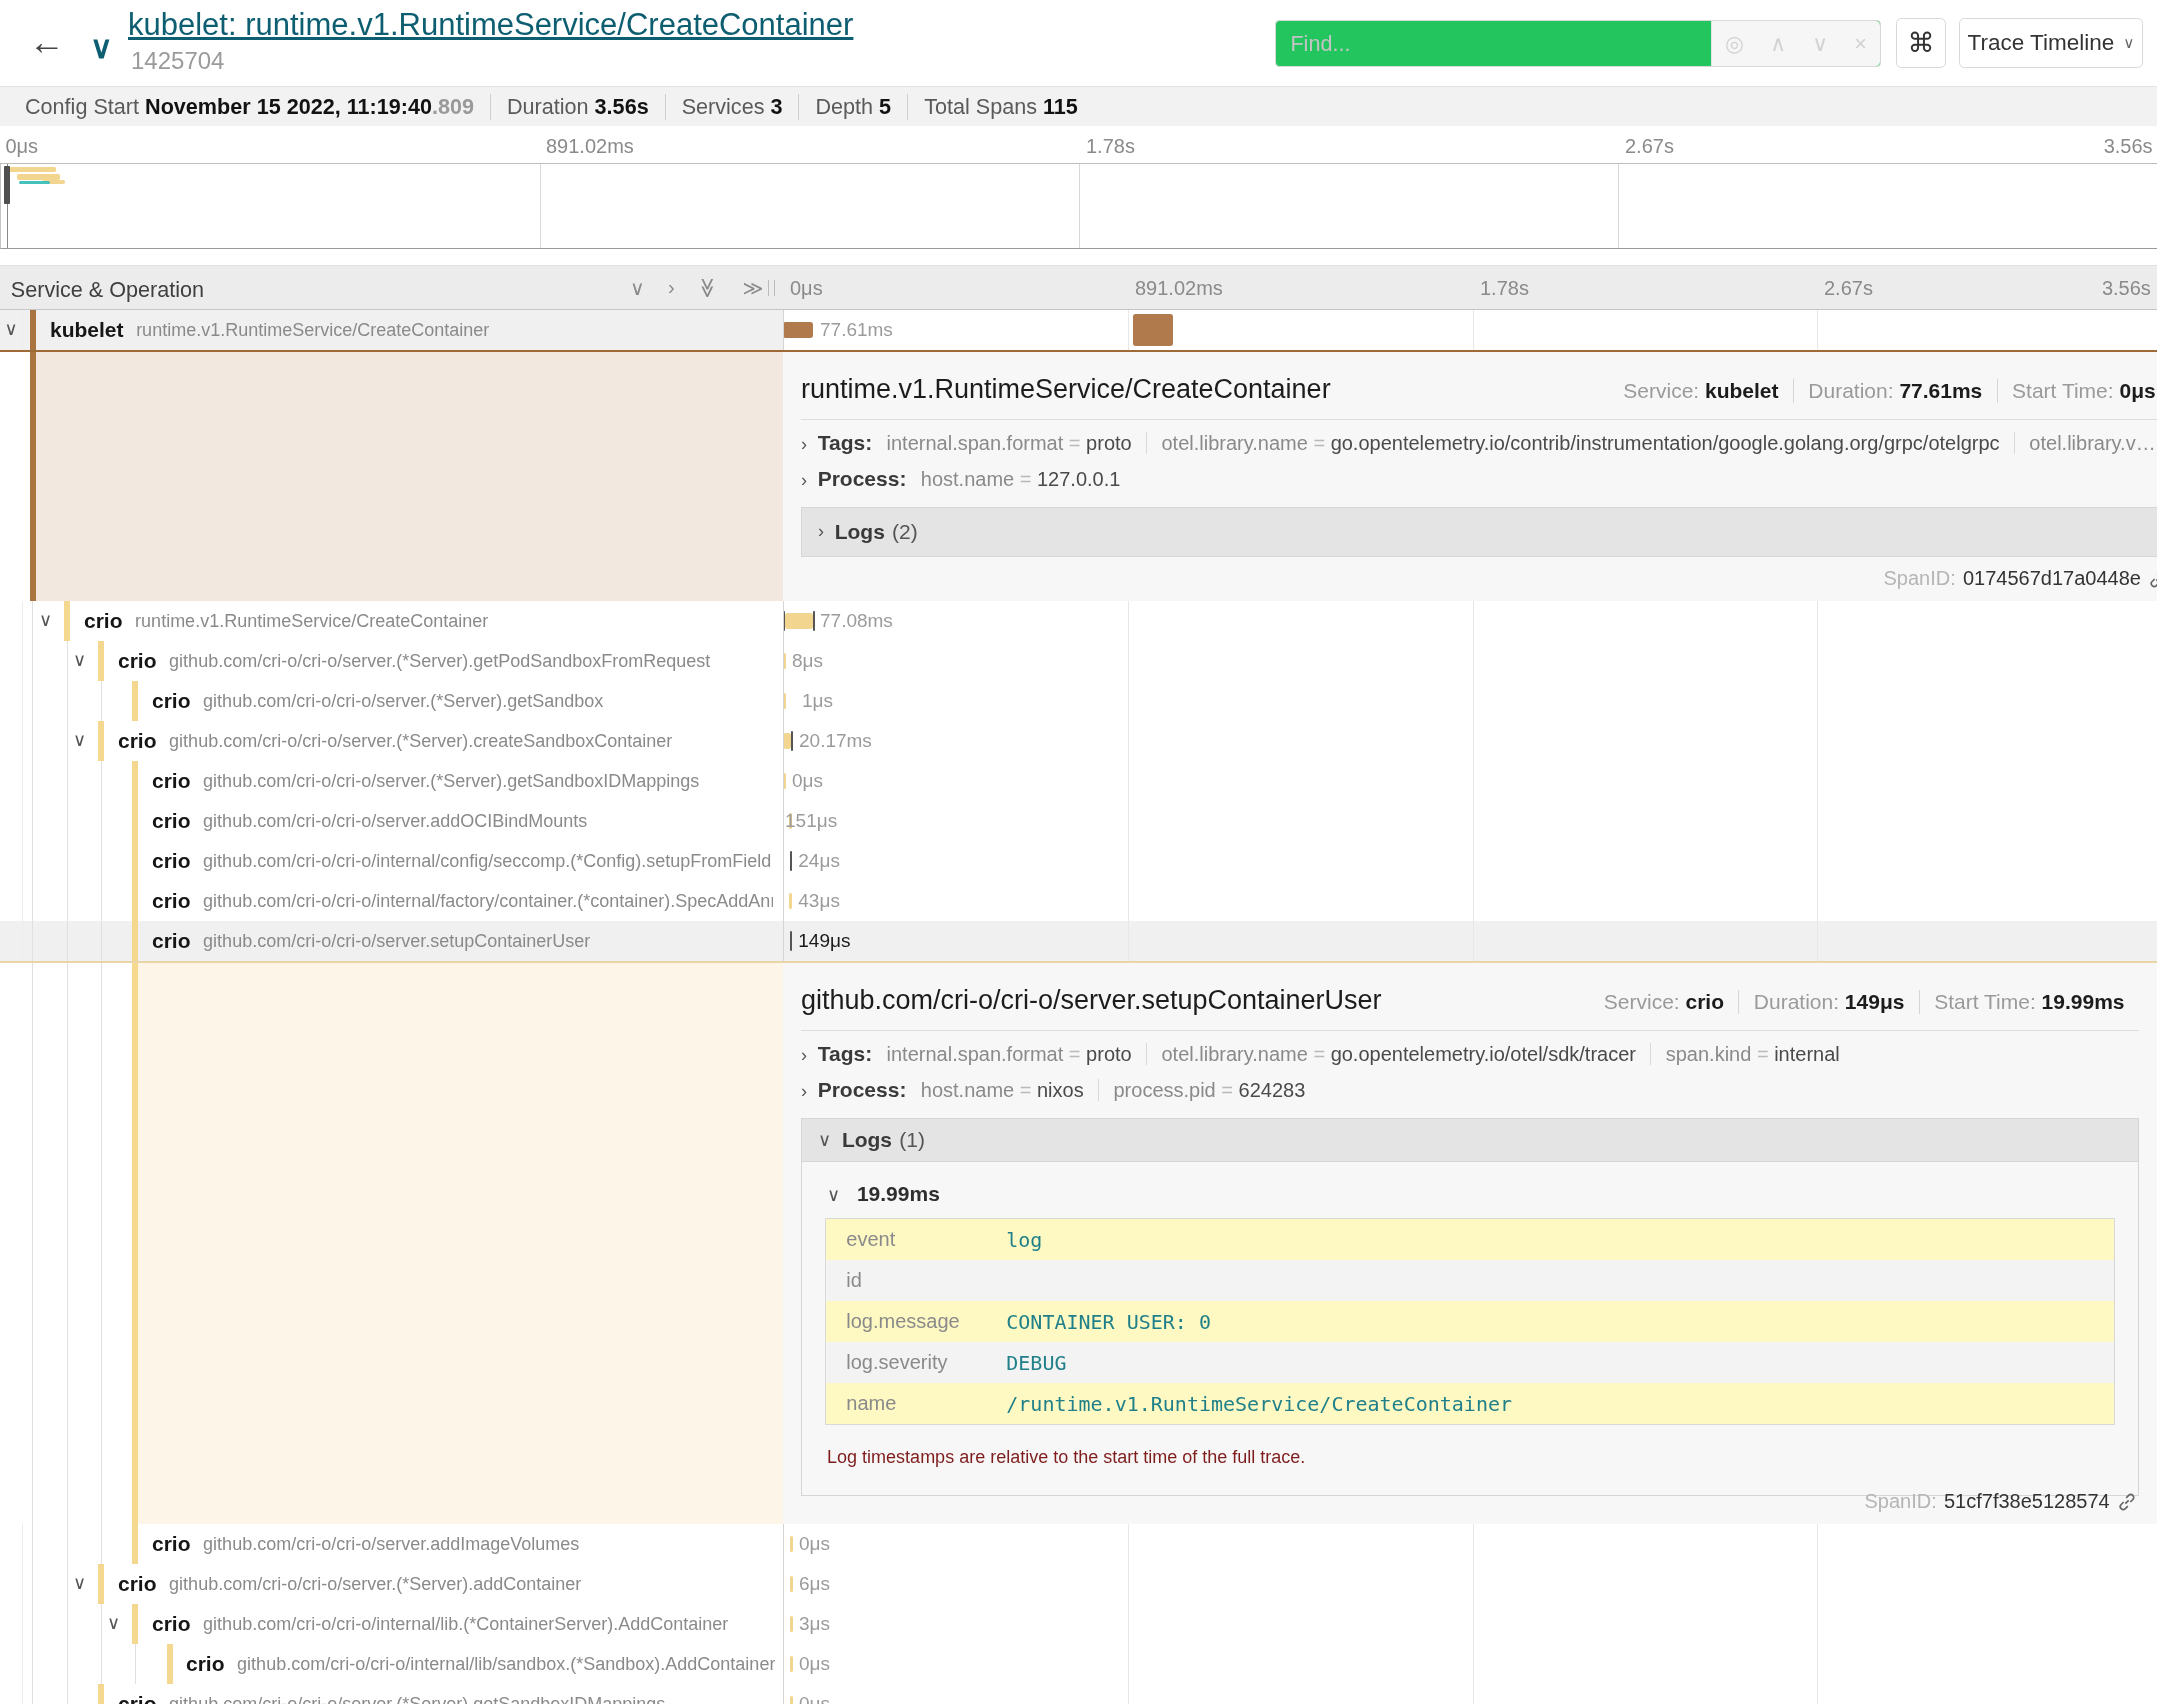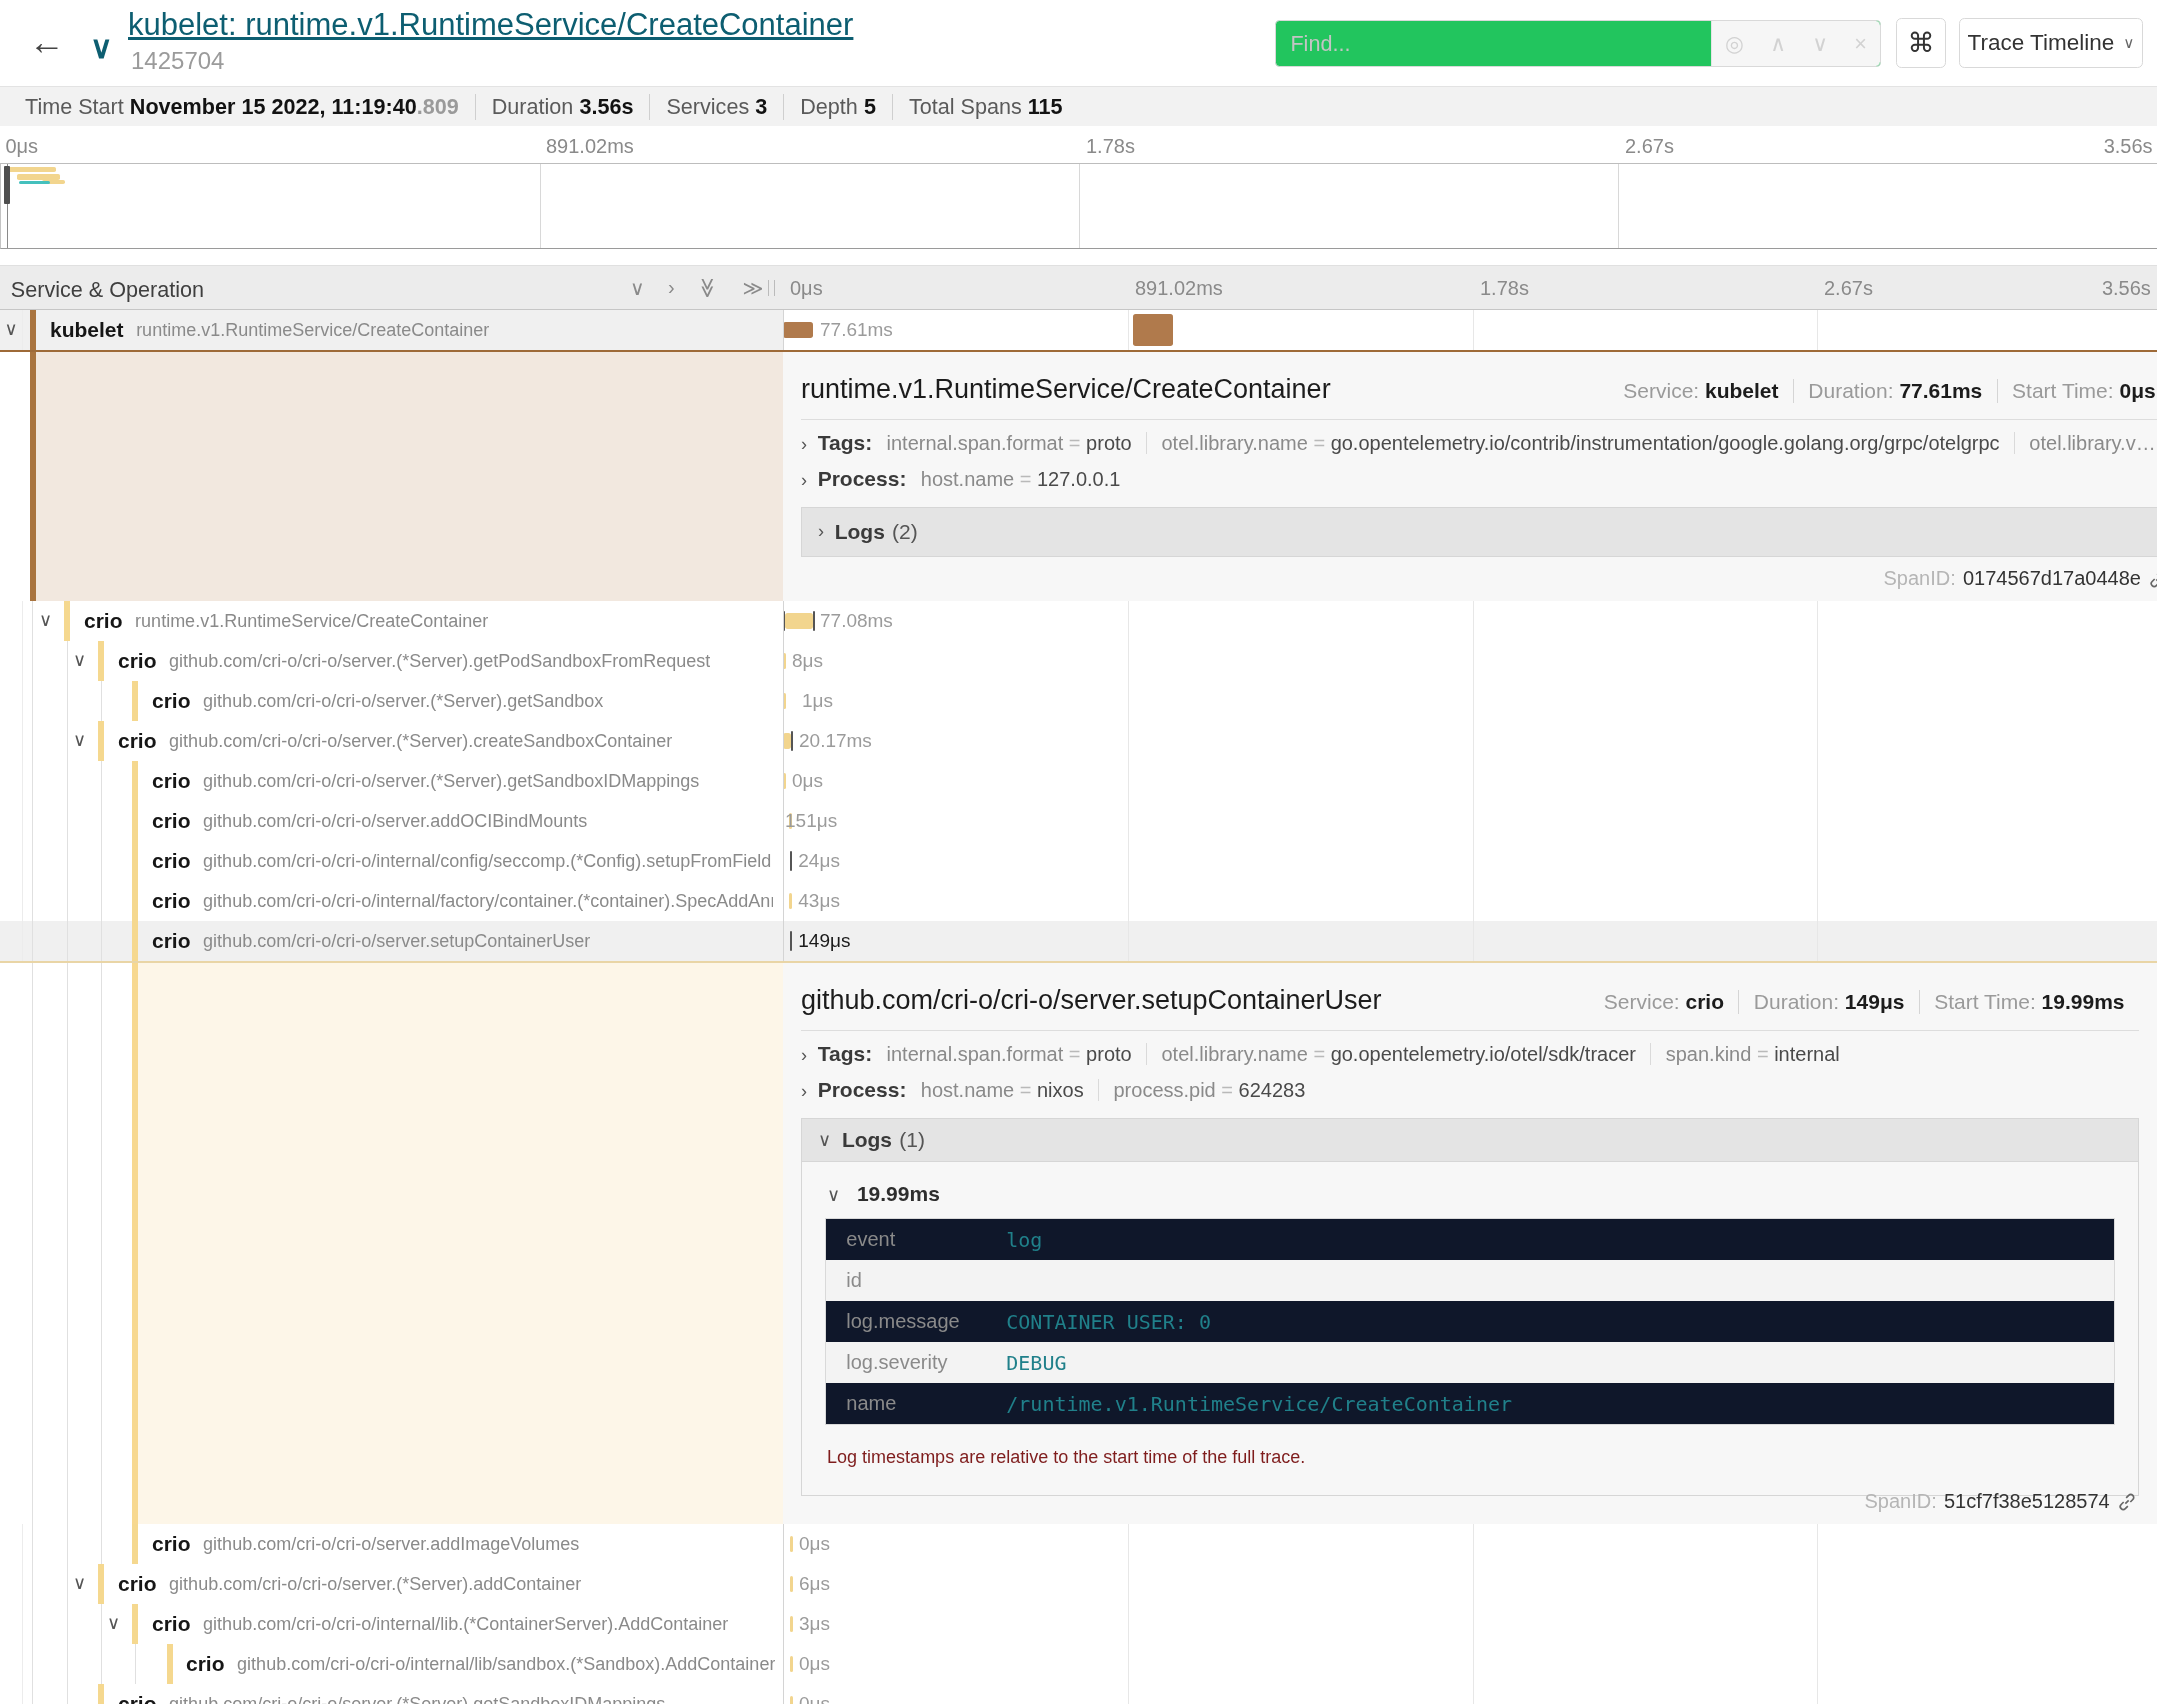"Time Start" span { text: Time -> Config }
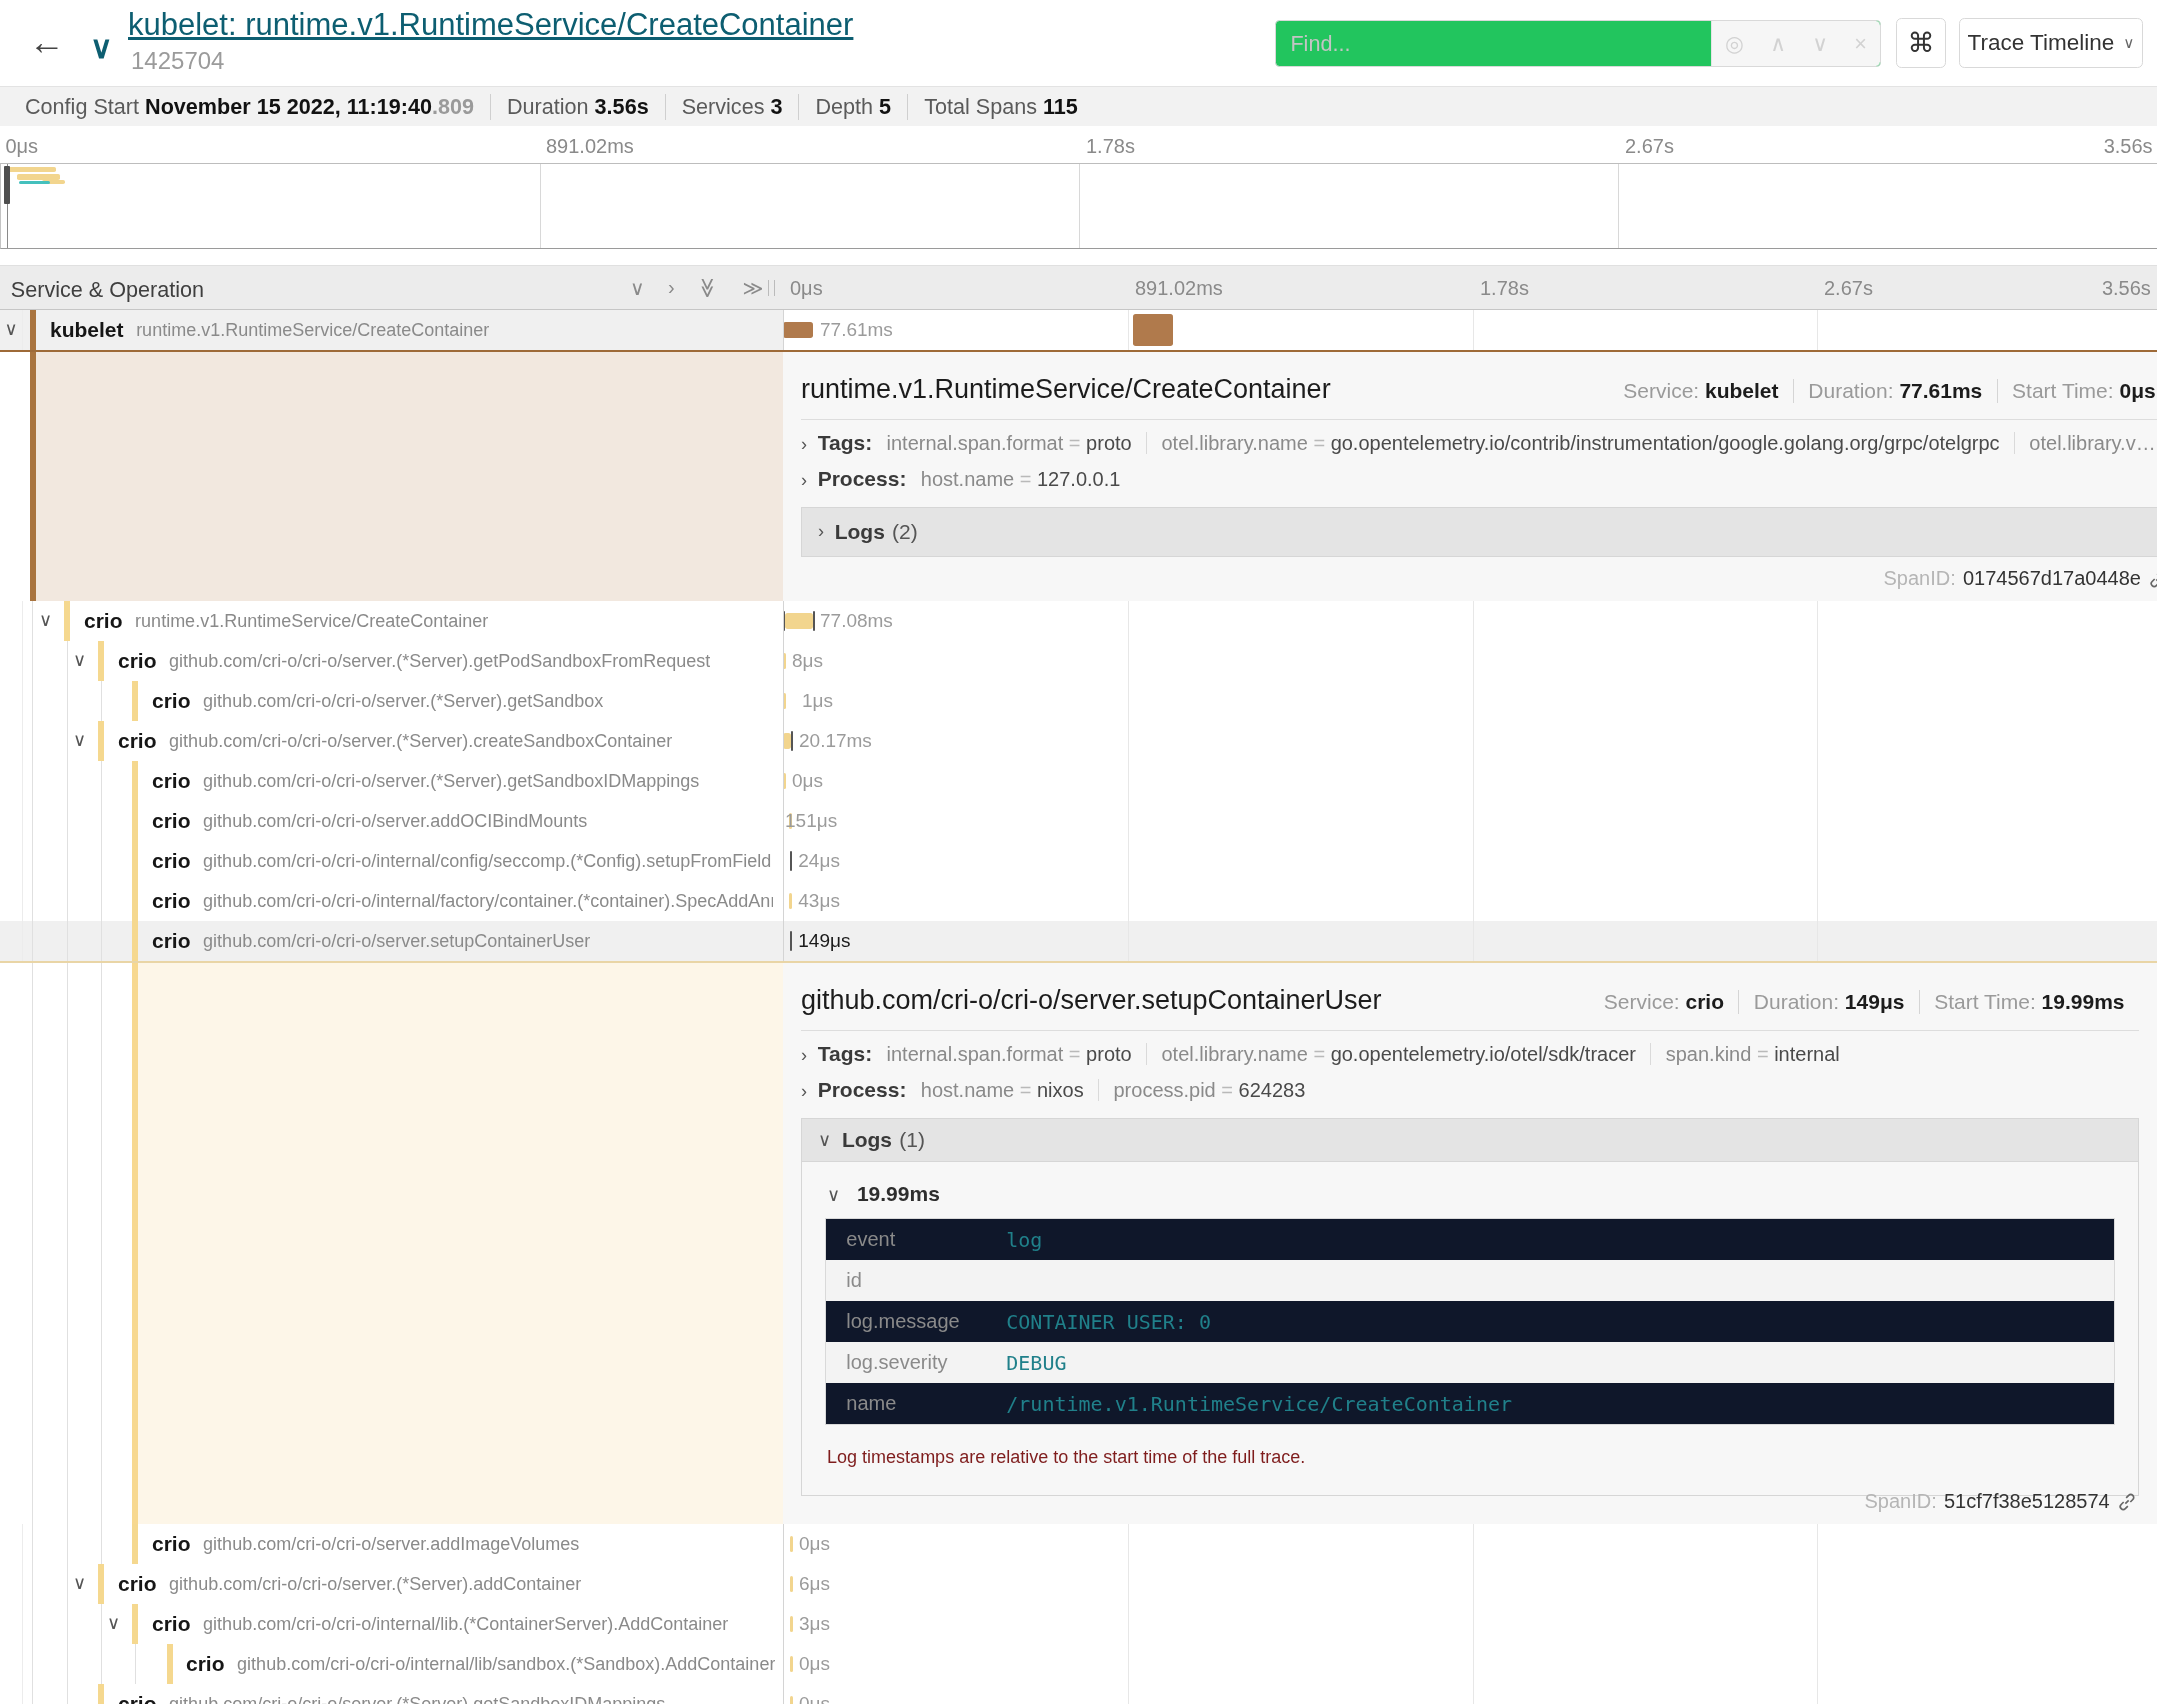"event" .lt-row { background: #0f172a -> #fef9c3 }
